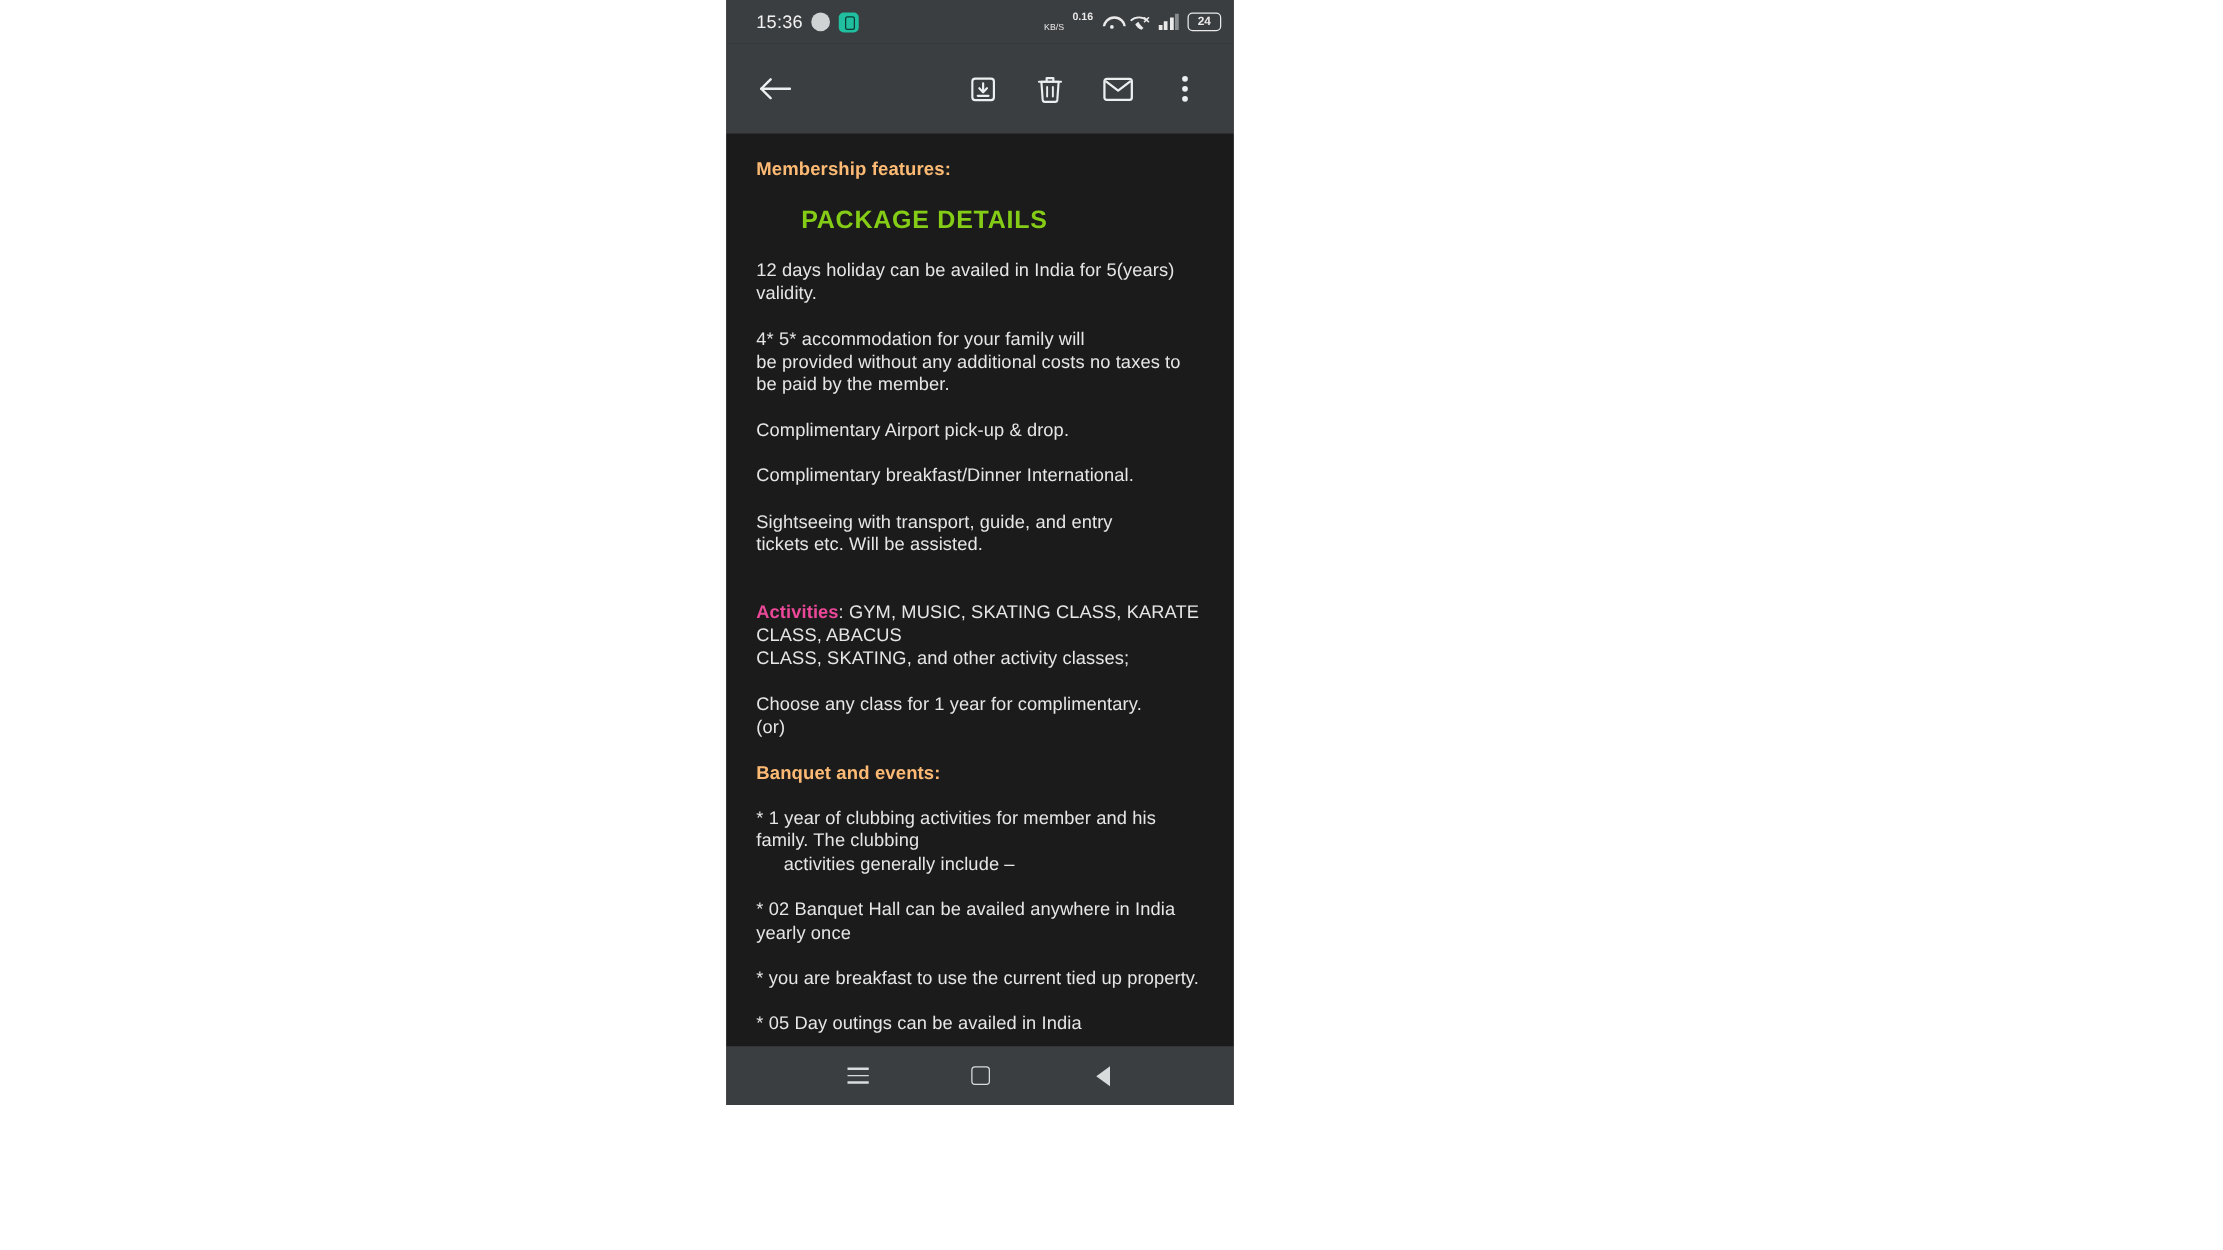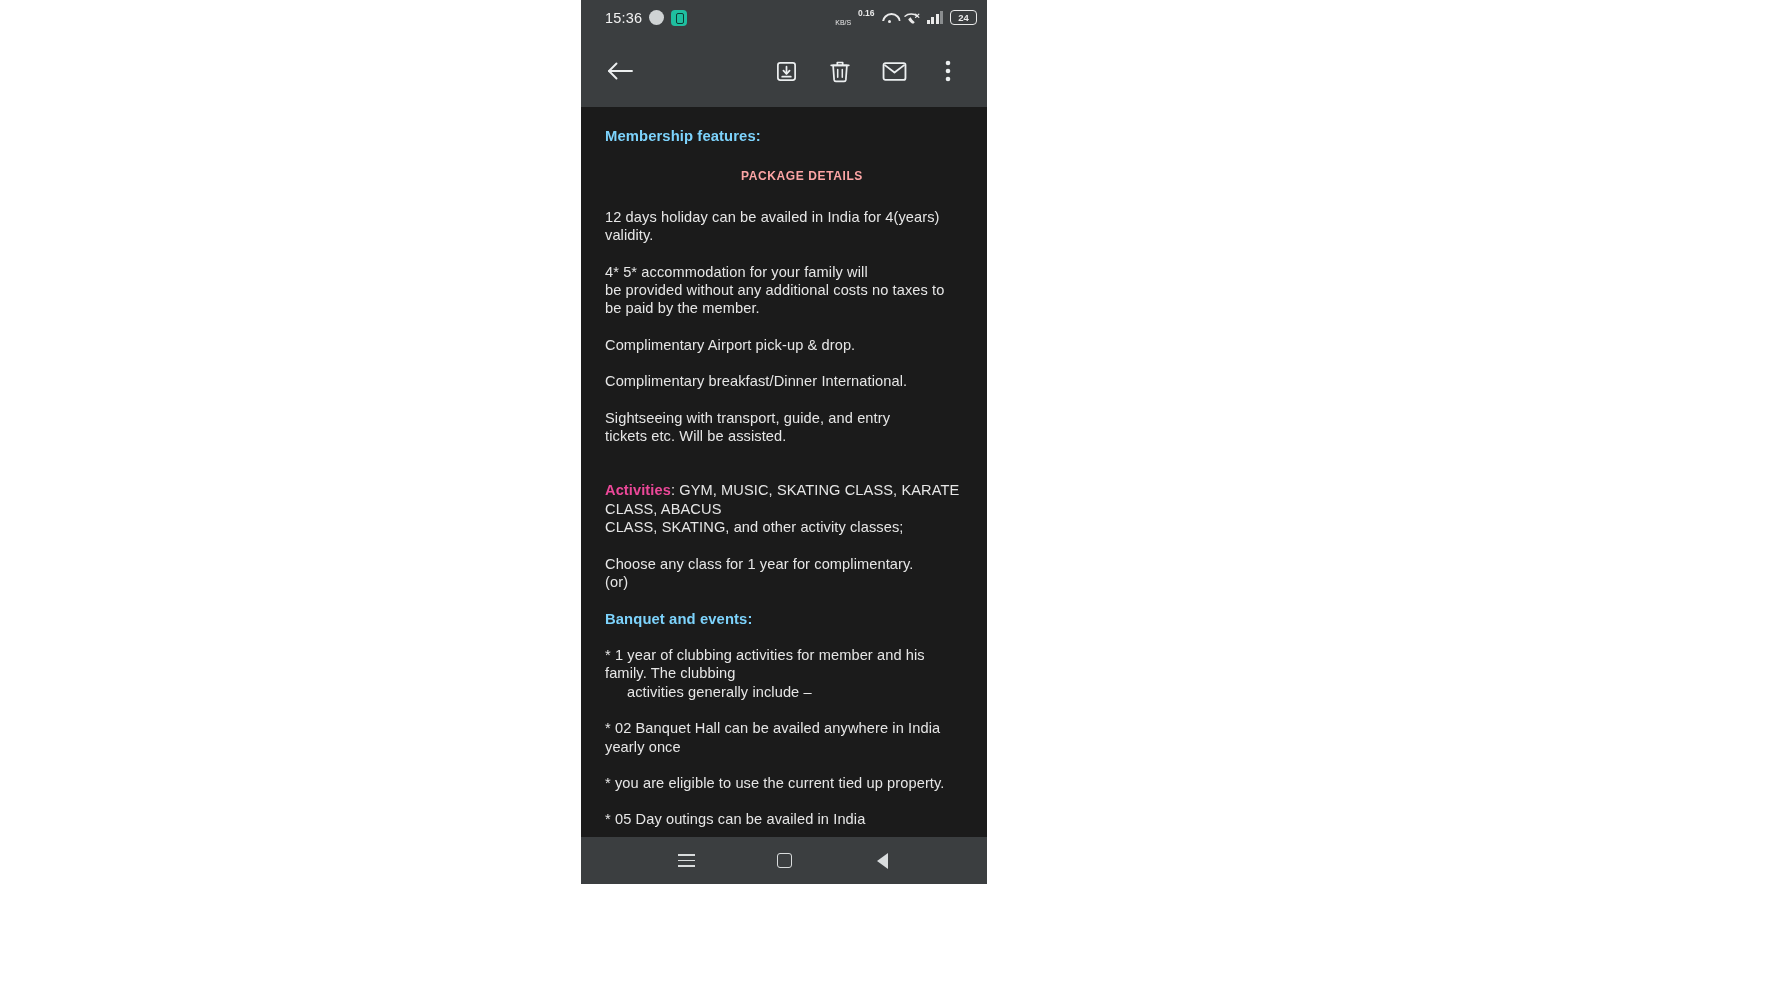"Membership features:" .head-strong { color: #7dd3fc -> #fdba74 }
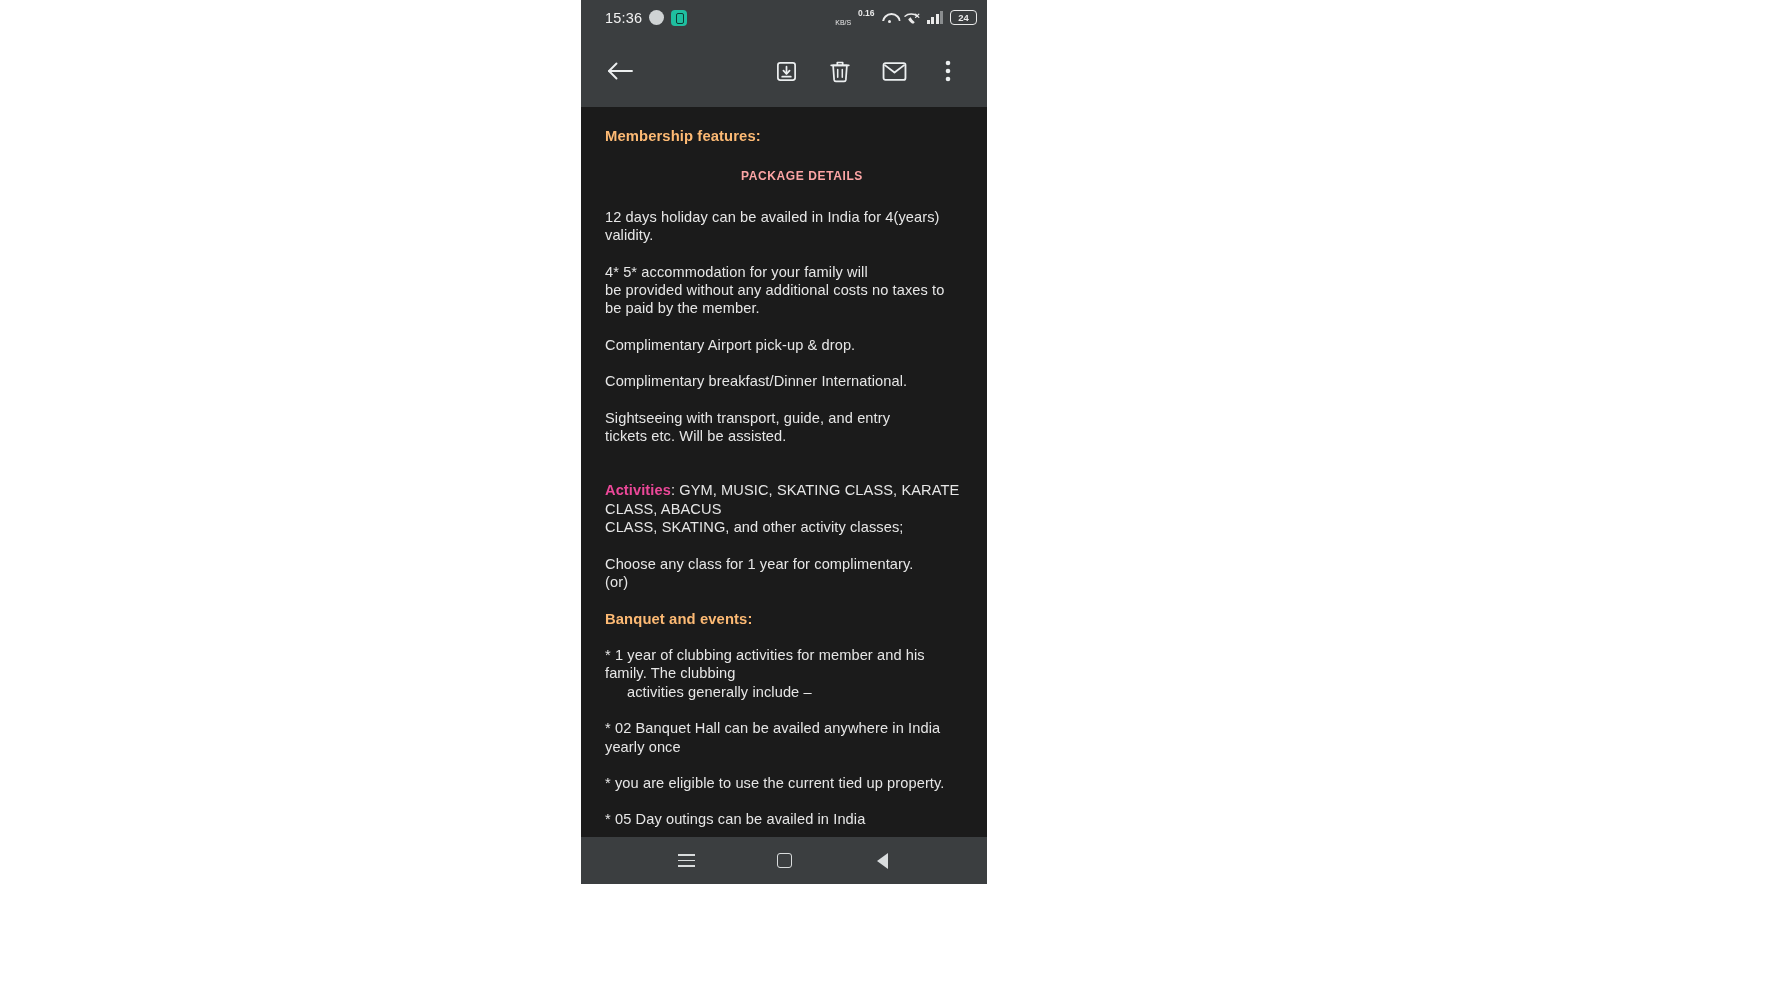"PACKAGE DETAILS" .pkg-title { color: #fca5a5 -> #84cc16; font-size: 12px -> 20px; text-align: center -> none }
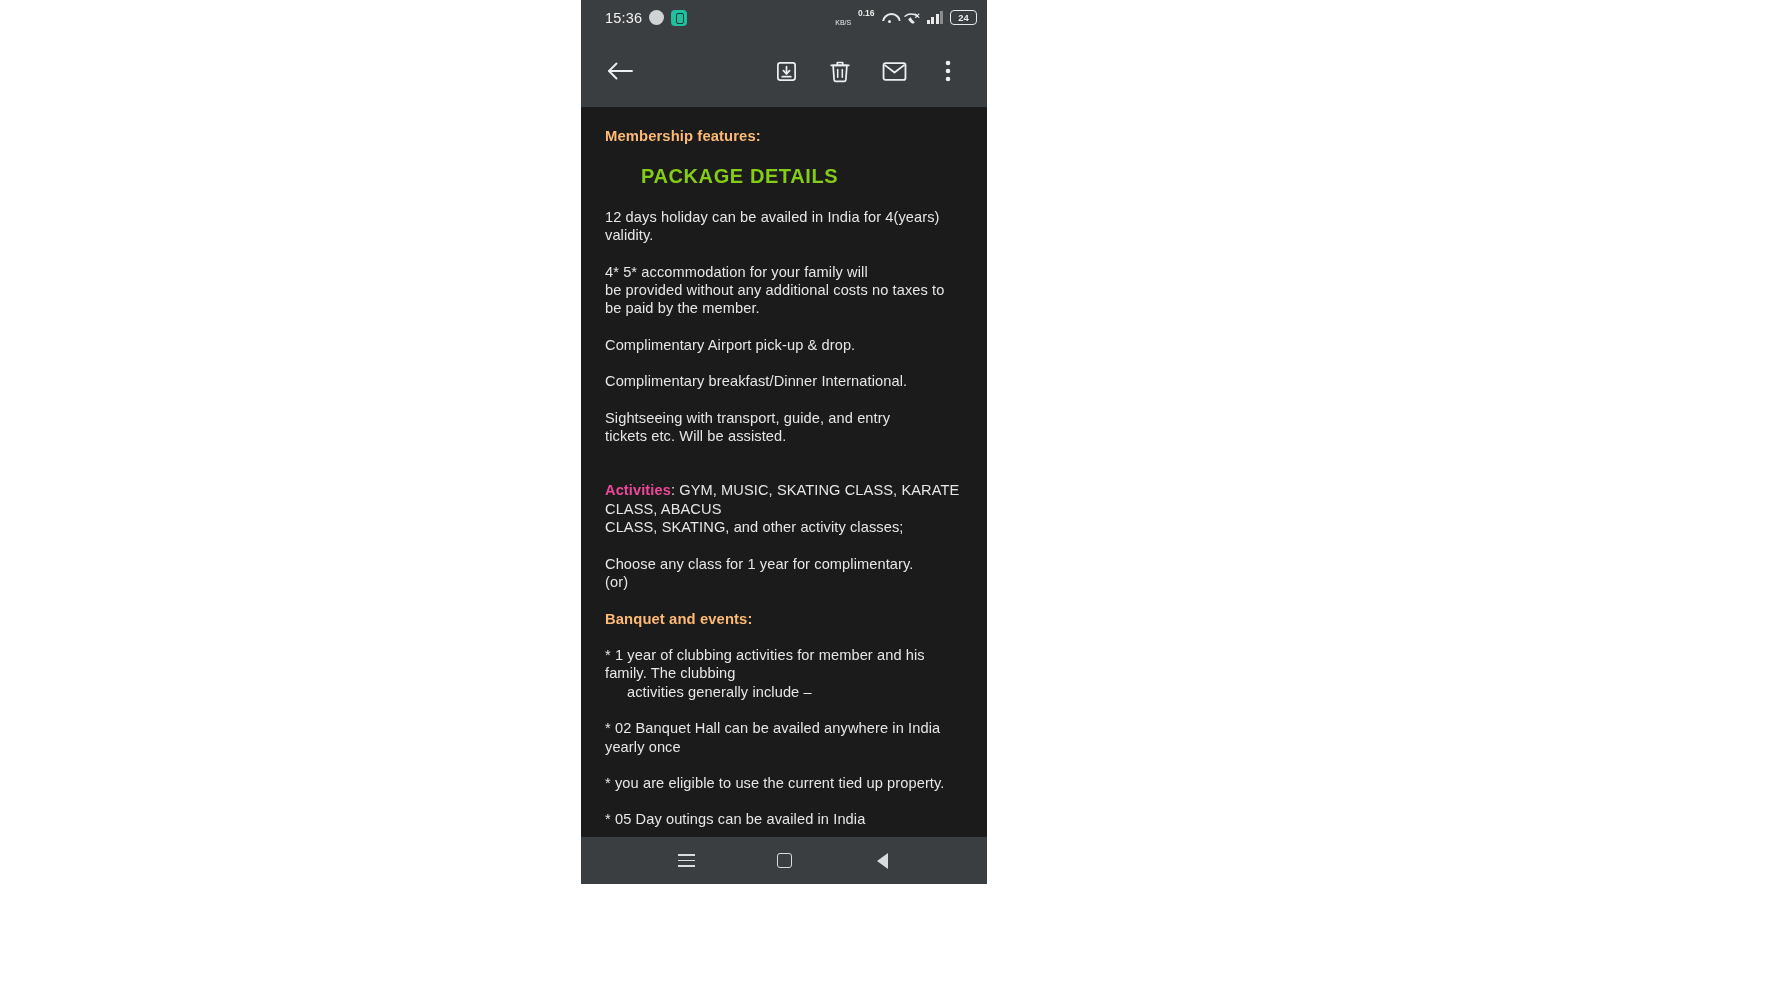"12 days holiday can be" p.p { text: 4 -> 5 }
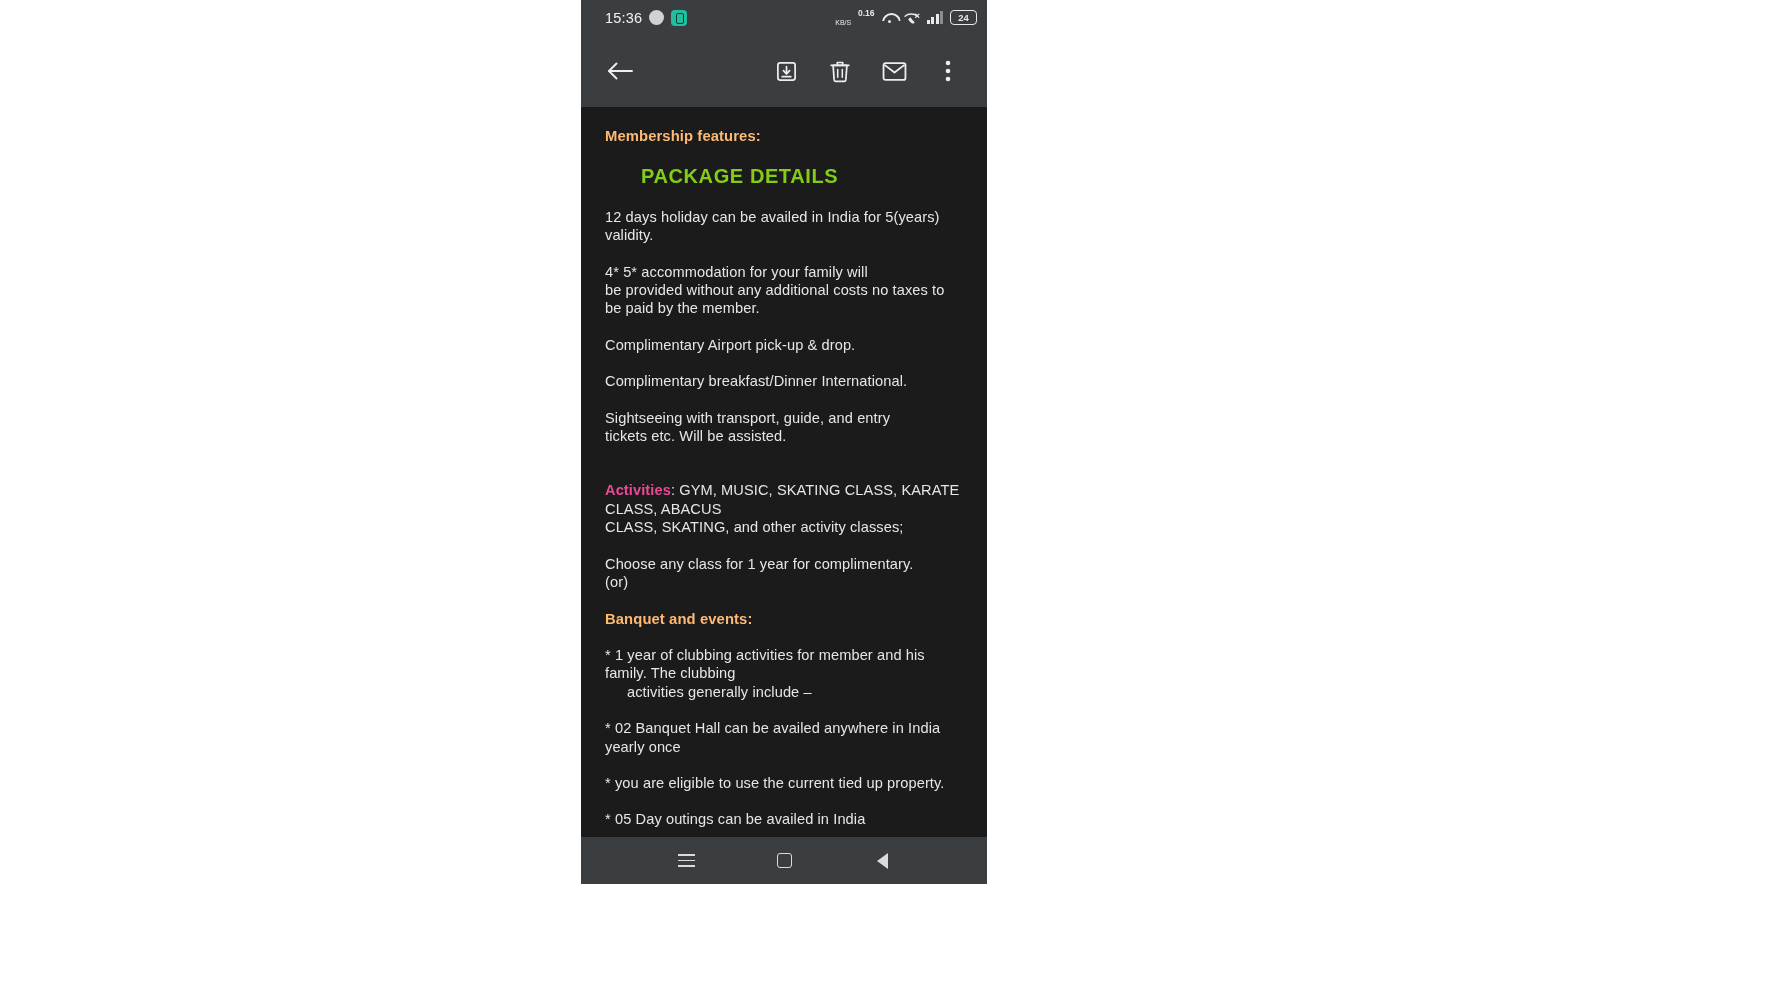"* you are eligible to" p.p { text: eligible -> breakfast }
